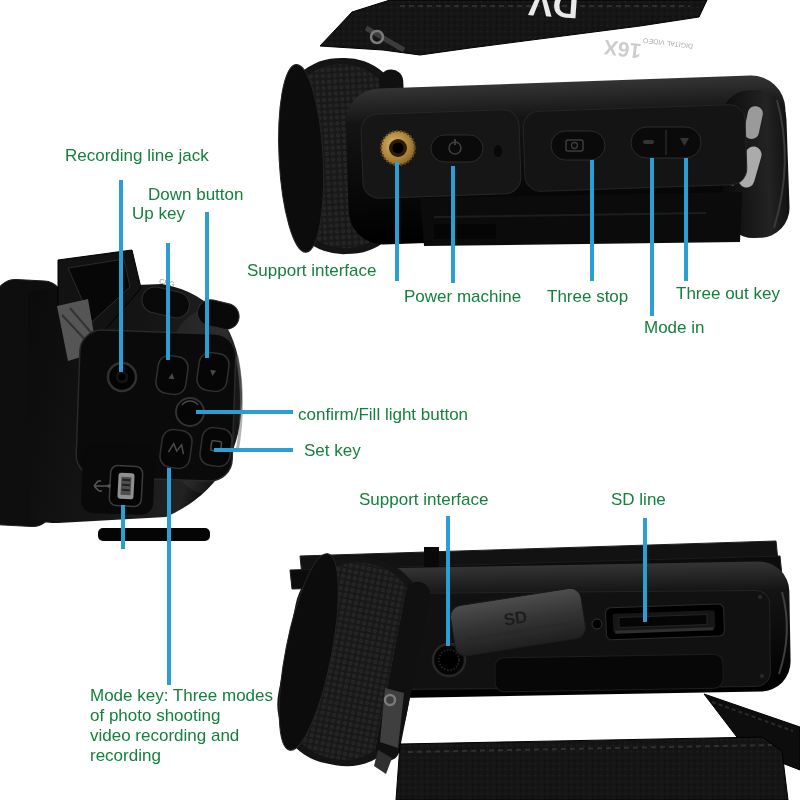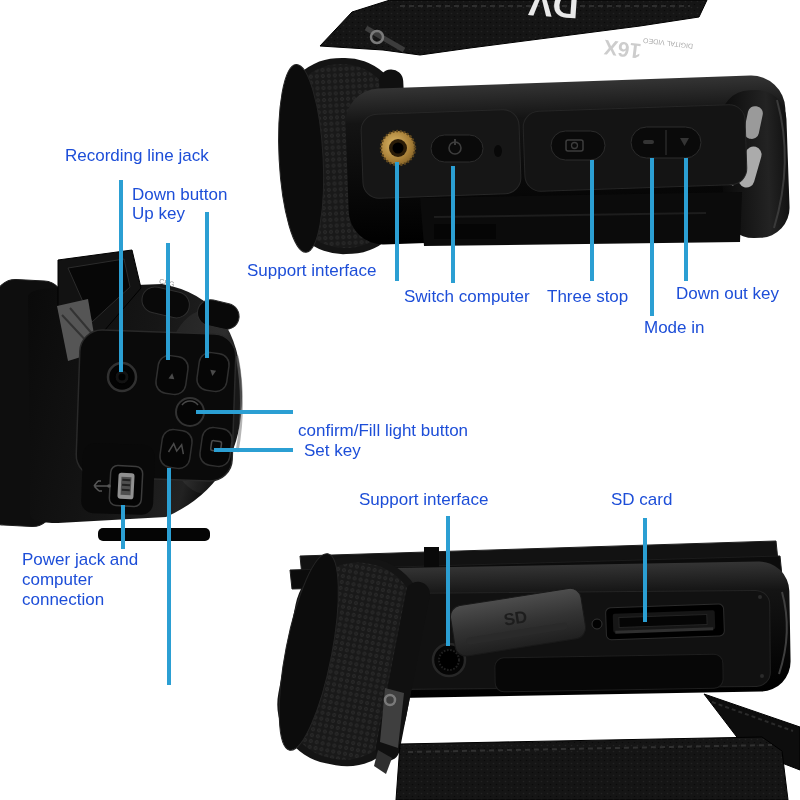"Recording line jack" .lbl { color: #1d4ed8 -> #15803d }
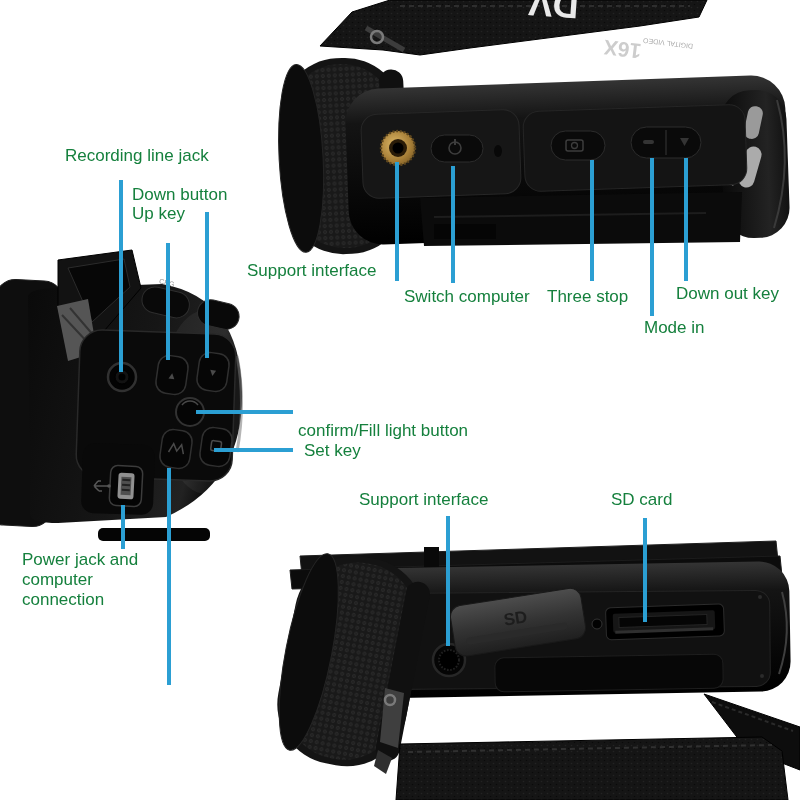"Down button" div.lbl { left: 132px -> 148px }
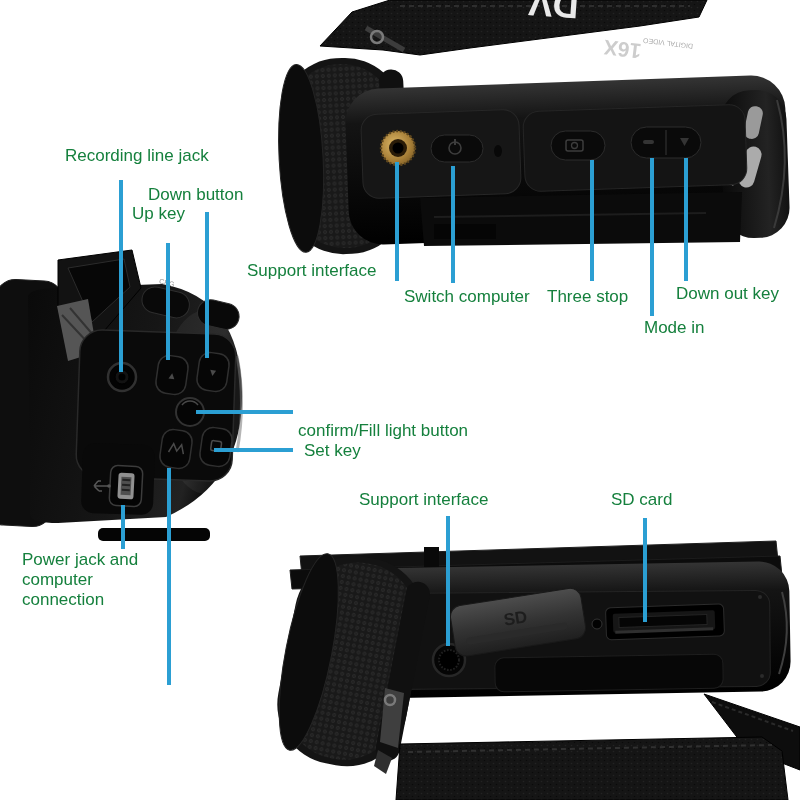"Switch computer" div.lbl { text: Switch computer -> Power machine }
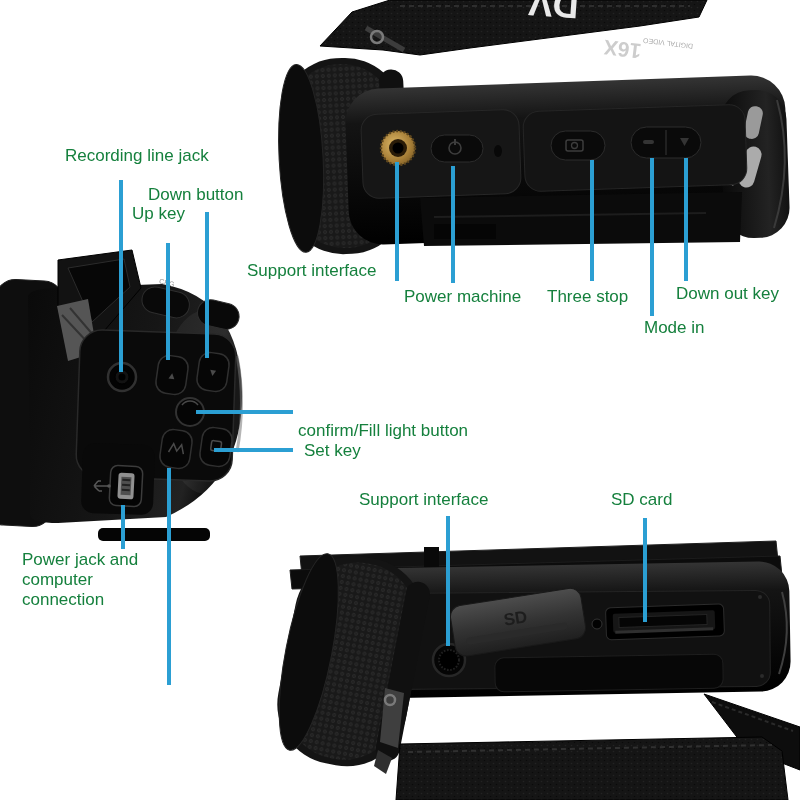"Down out key" div.lbl { text: Down -> Three }
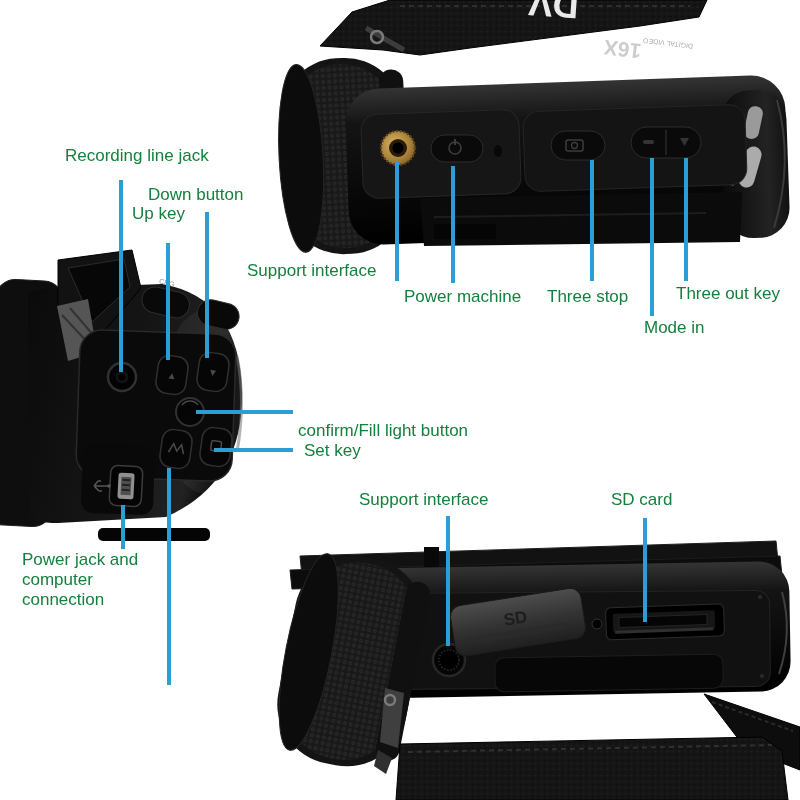"confirm/Fill light button" div.lbl { top: 421px -> 405px }
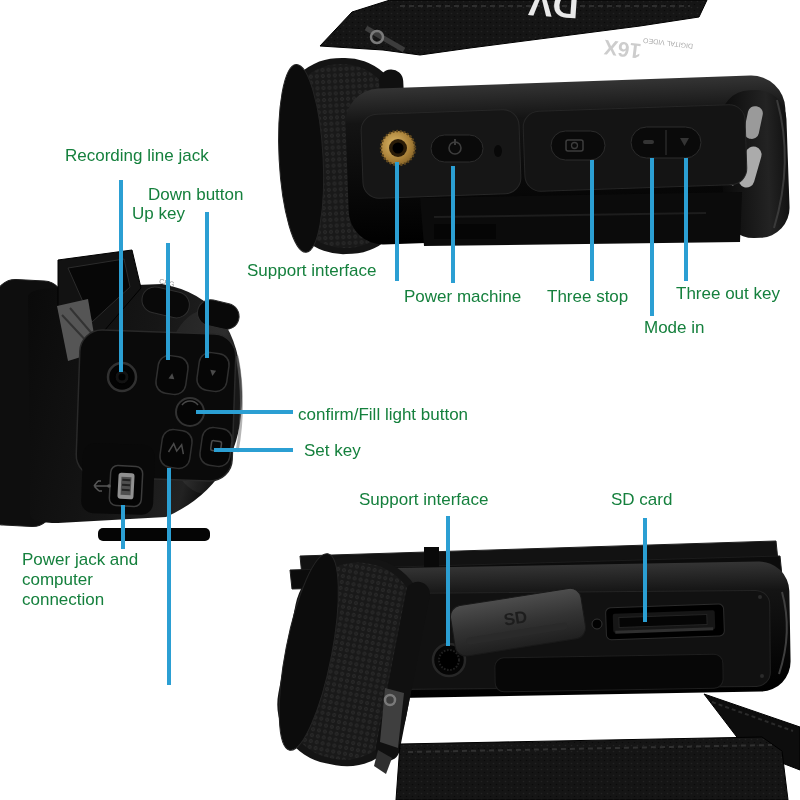"SD card" div.lbl { text: card -> line }
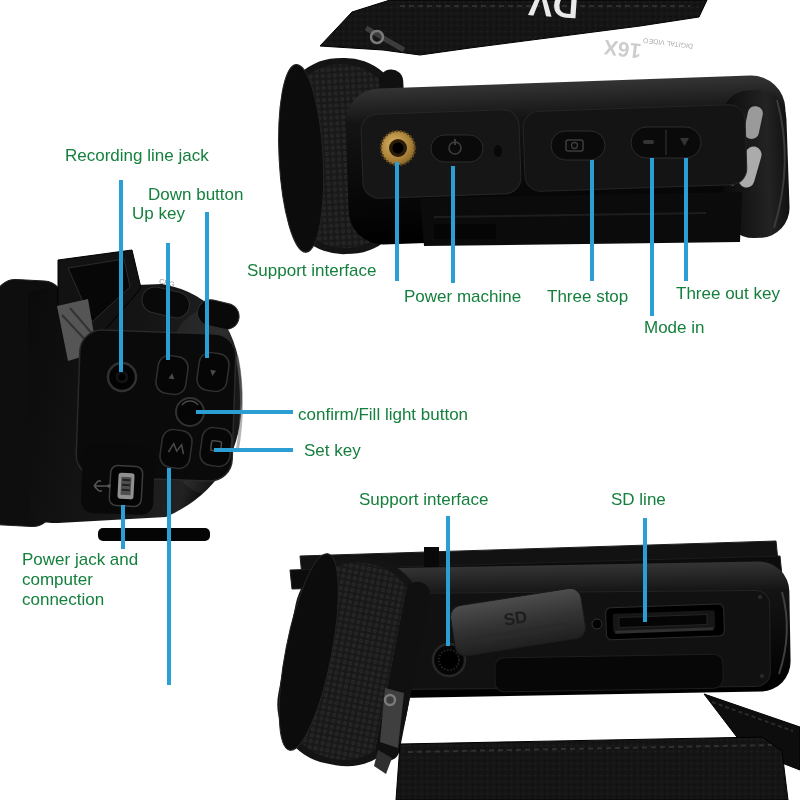"Power jack and" div.lbl { html: <div> <div>Power jack and</div> <div>computer</div> <div>connection</div> </div> -> none }
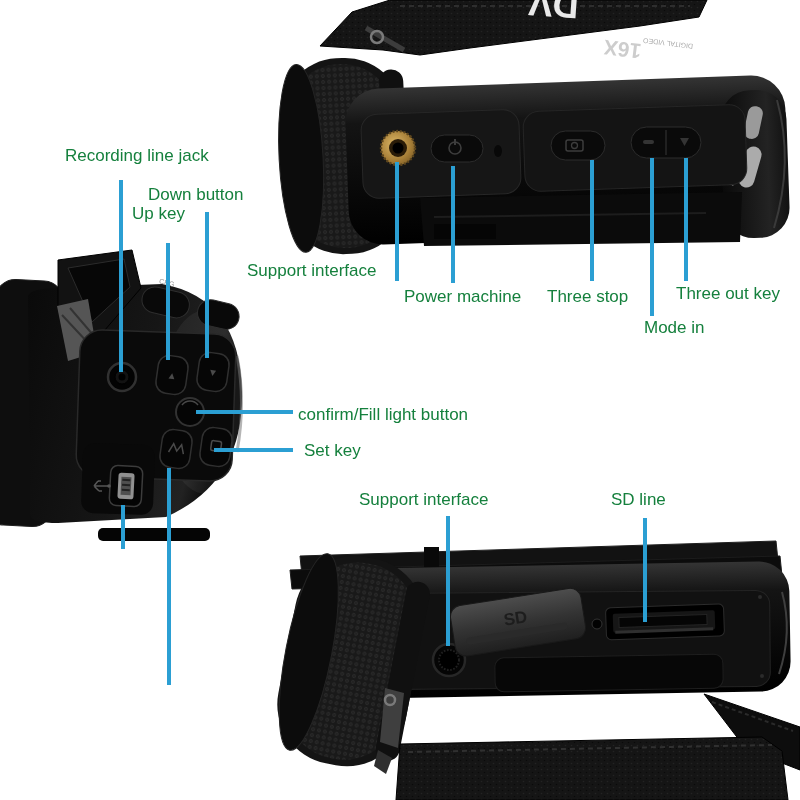"Mode key: Three modes" div.lbl { html: none -> <div> <div>Mode key: Three modes</div> <div>of photo shooting</div> <div>video recording and</div> <div>recording</div> </div> }
